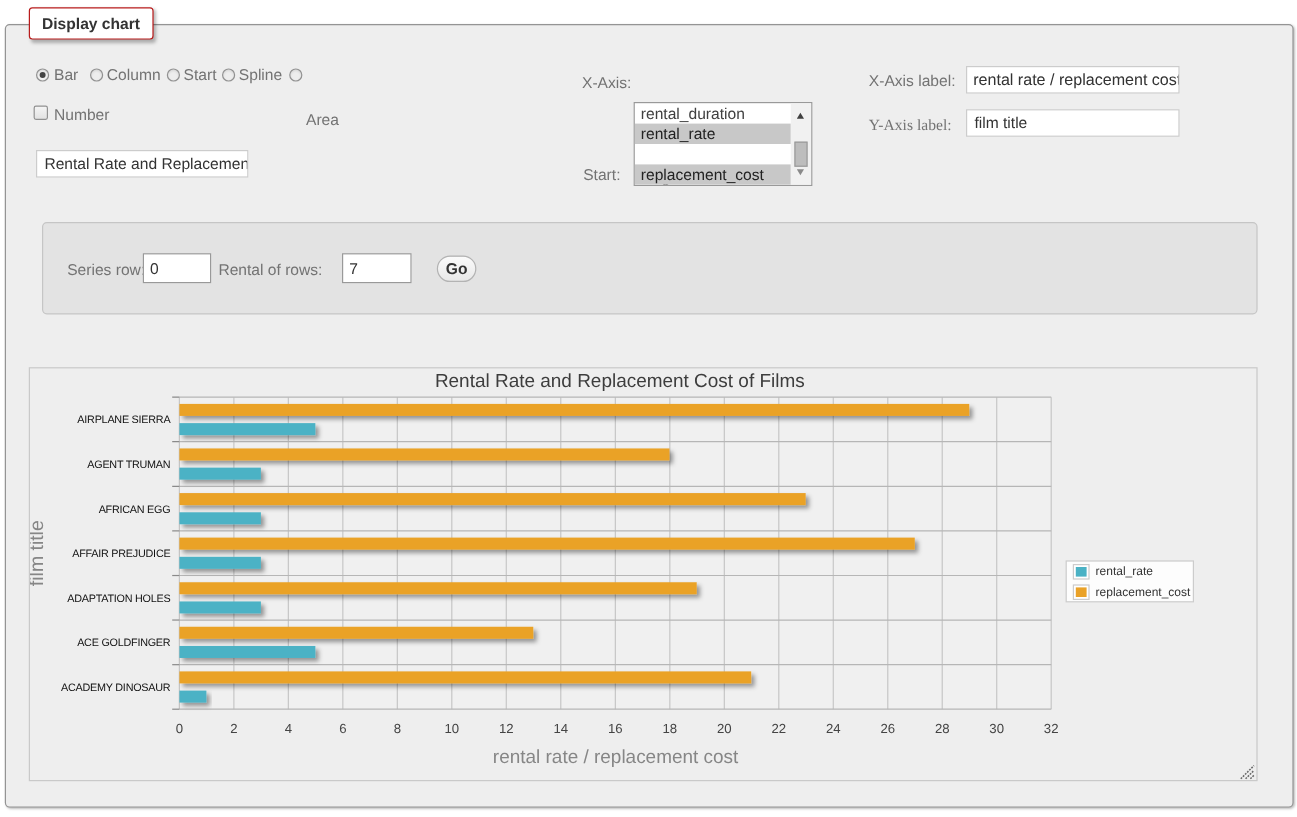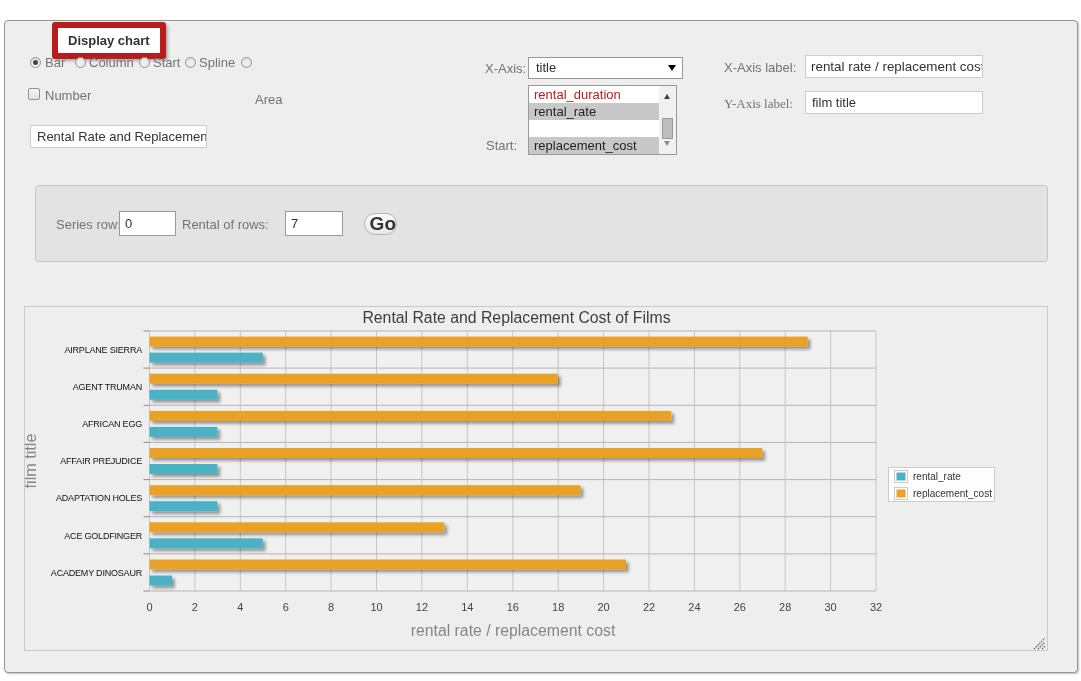"Display chart" .legendbox { border: 6px solid #b91c1c -> 1px solid #b91c1c; margin-left: 28px -> none; top: 22px -> 6px }
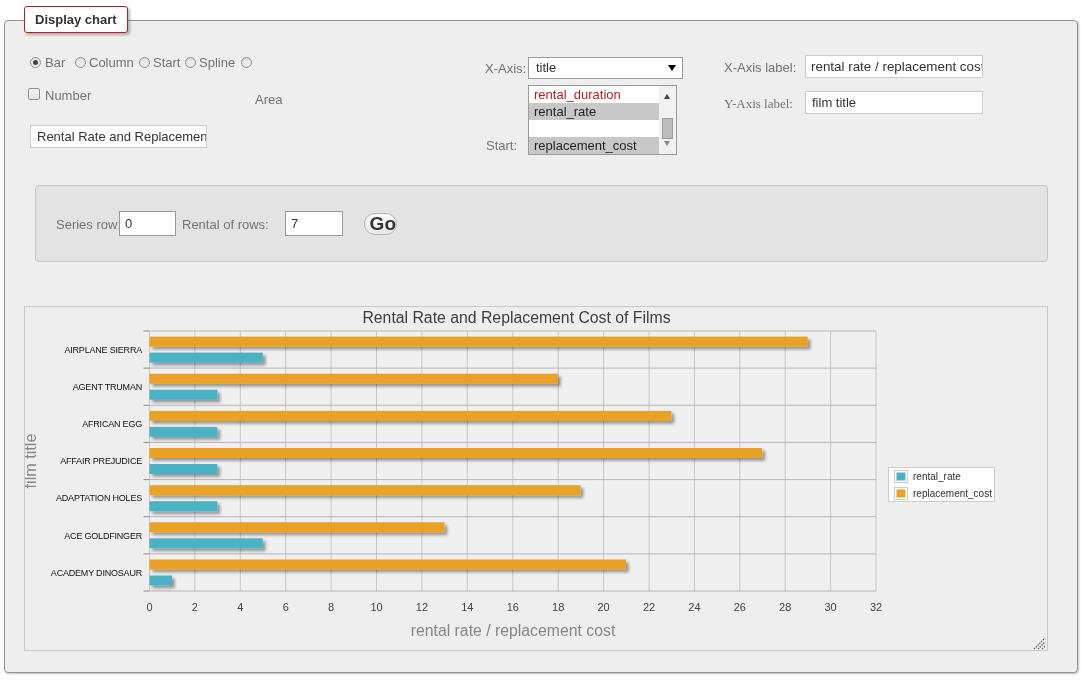"title" div.selbox { html: <div> <span>title</span> <span></span> </div> -> none }
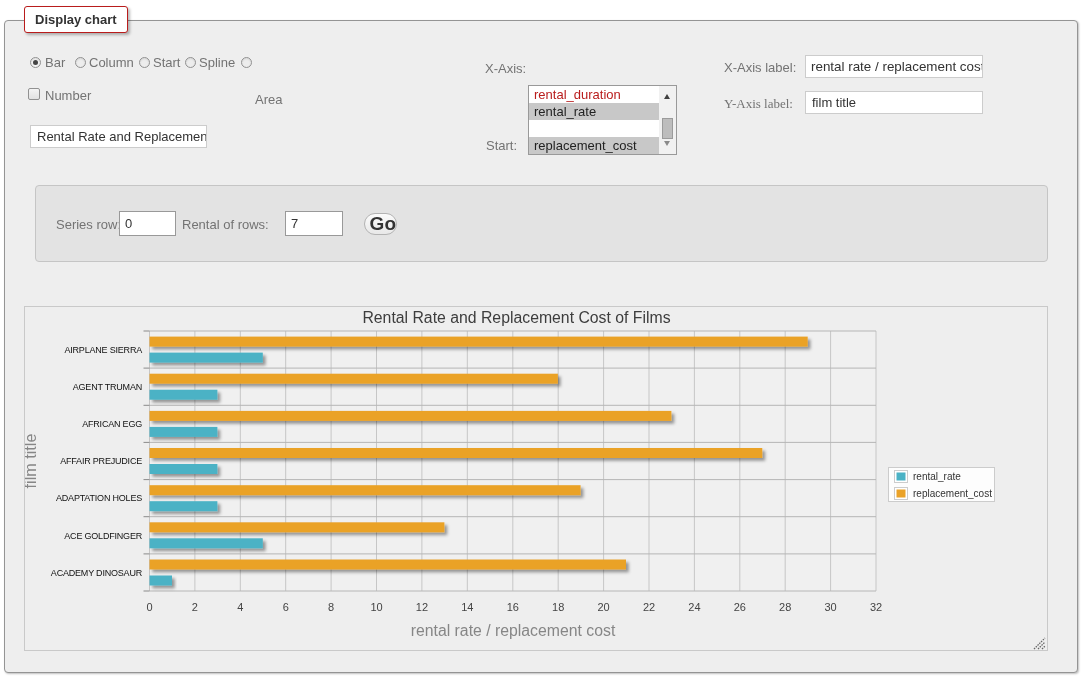"rental_duration" div { color: #b91c1c -> #404040 }
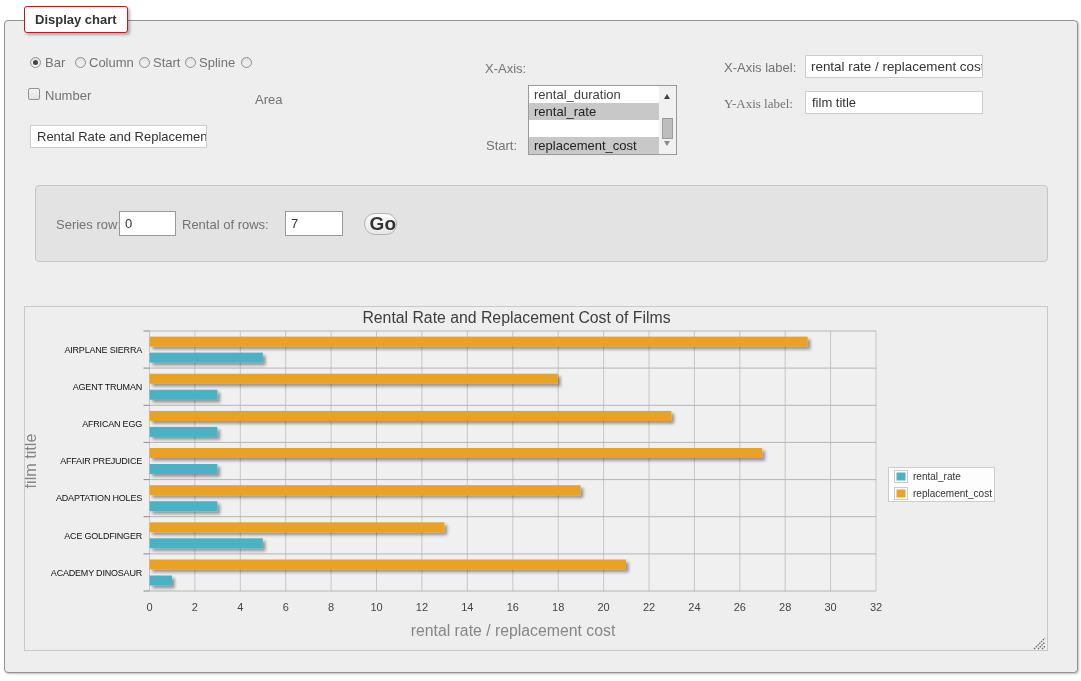"Go" .go { font-size: 19px -> 13px; text-align: right -> center }
